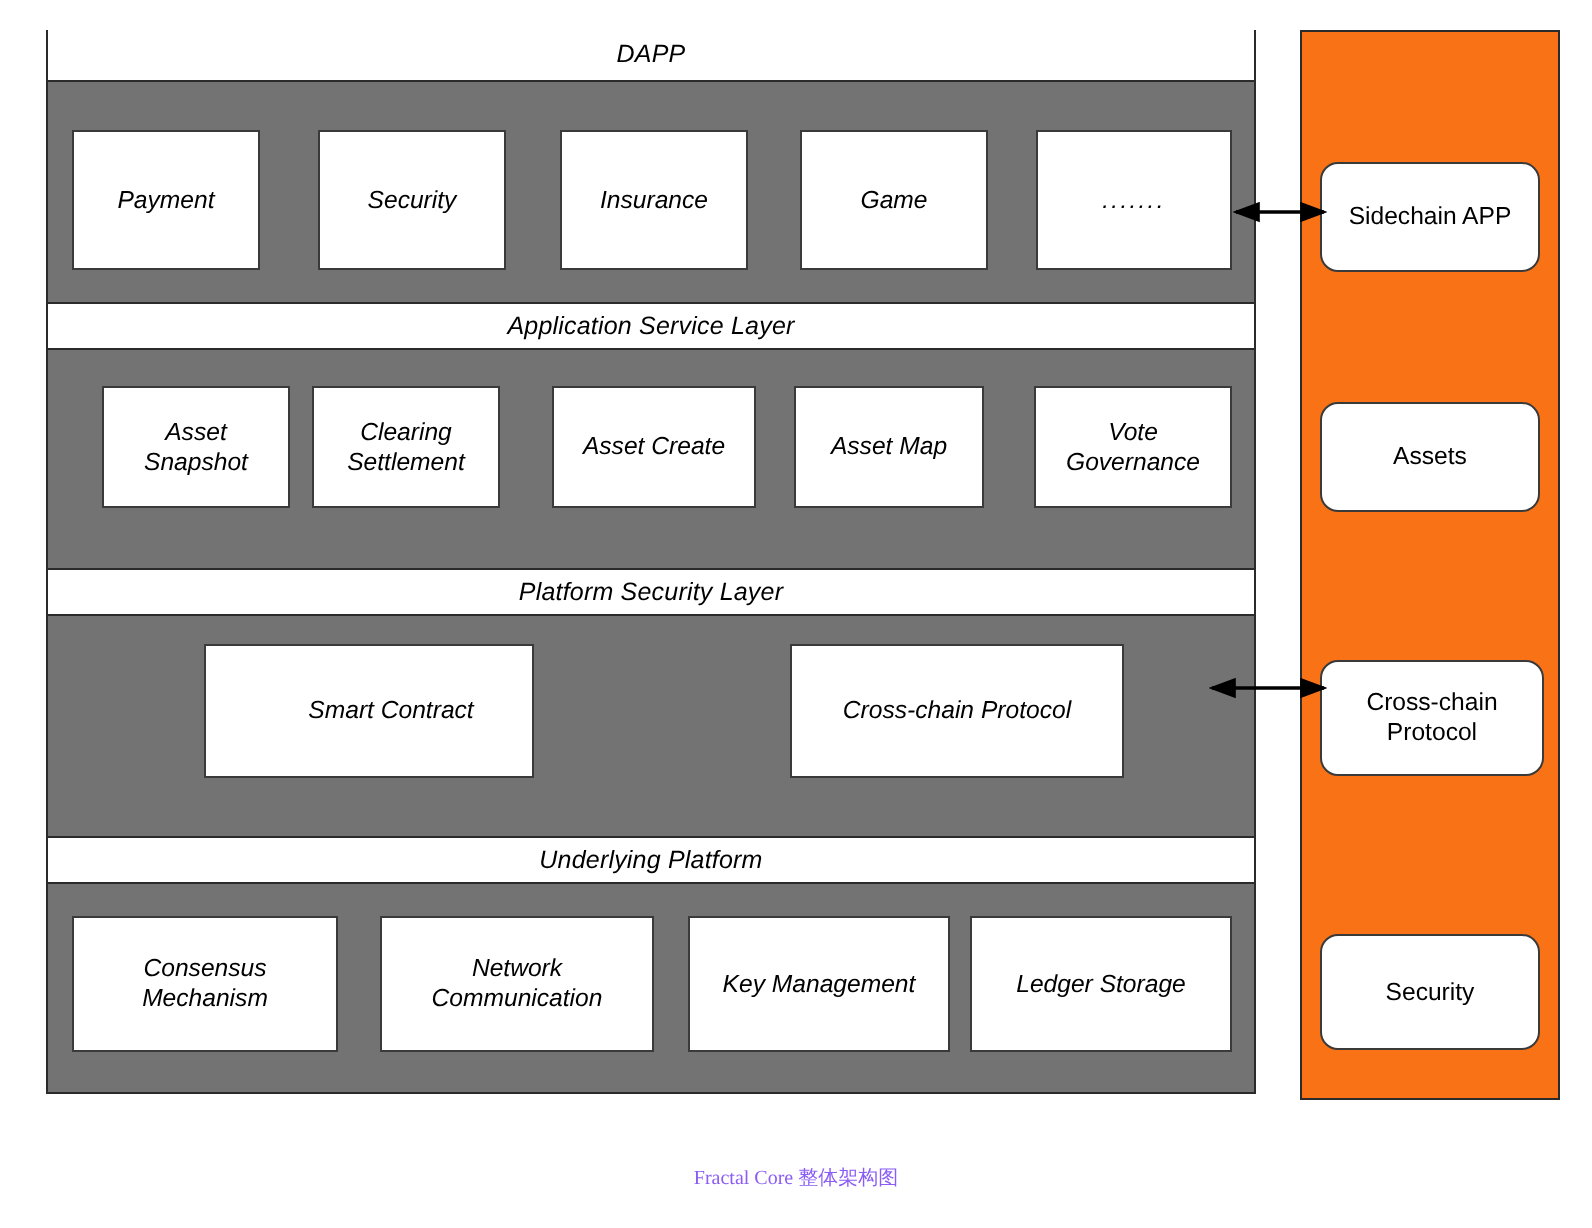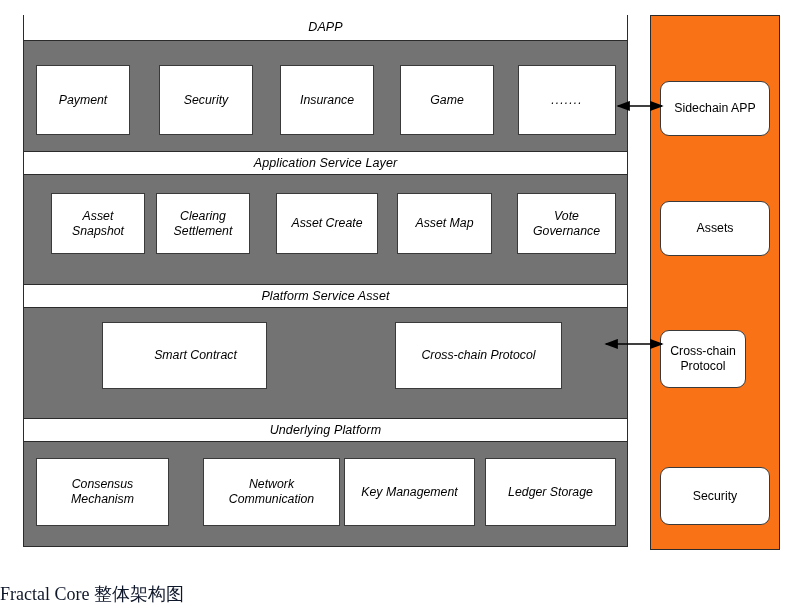"Platform Service Asset" span { text: Service Asset -> Security Layer }
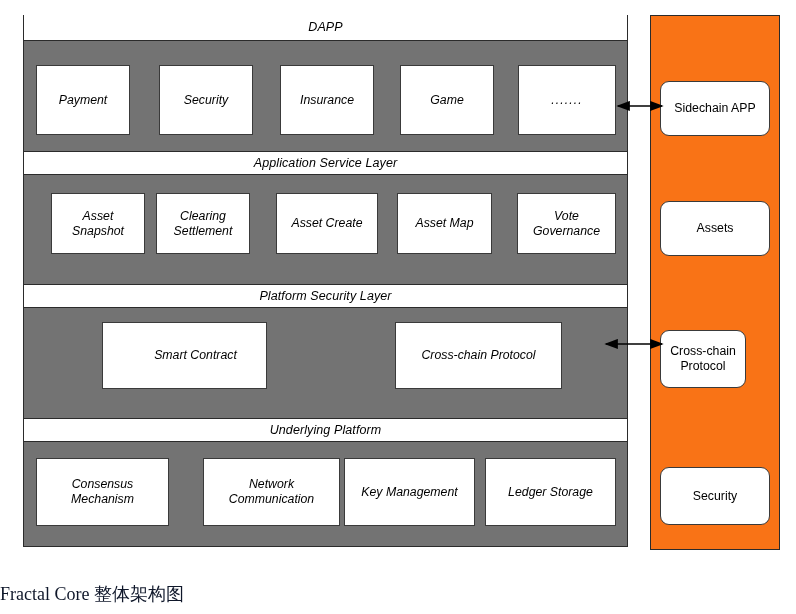"Cross-chain" div.rnode { width: 86px -> 112px }
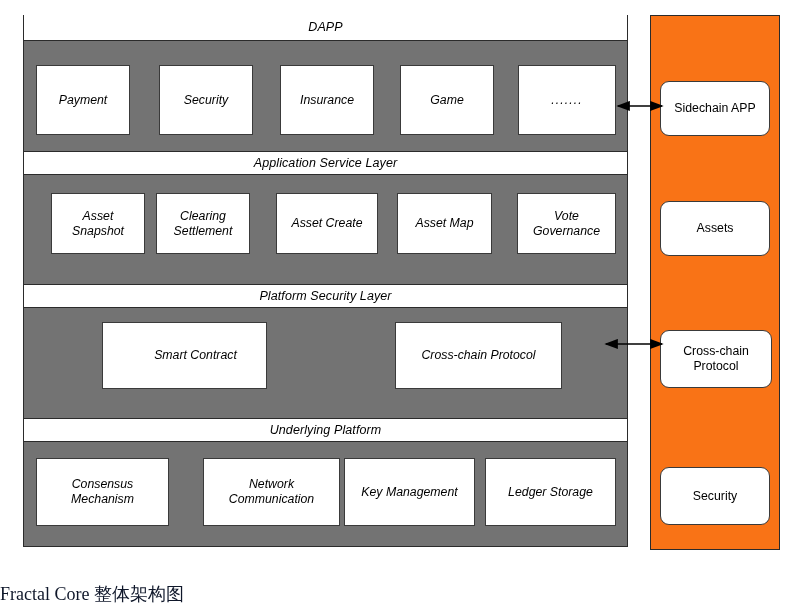"Network" div.node { margin-left: 13px -> none }
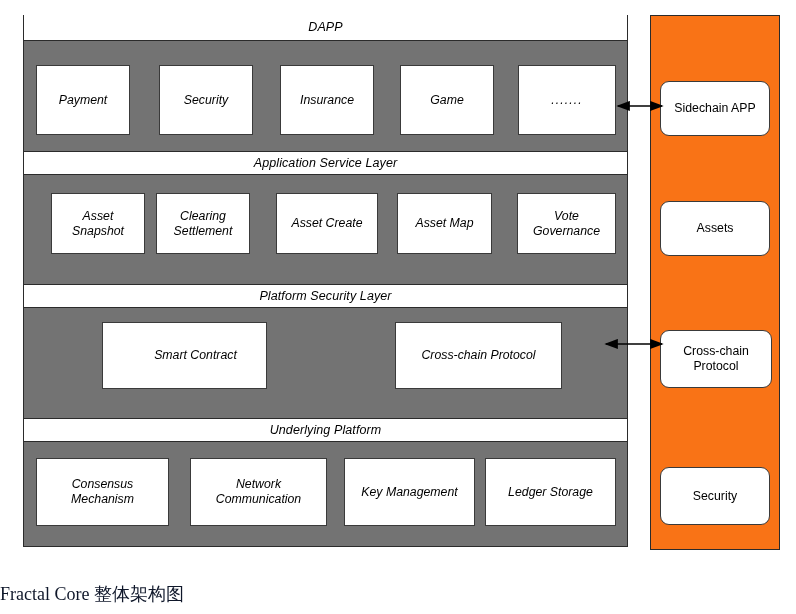"Fractal Core 整体架构图" #caption { color: #0f172a -> #8b5cf6; font-size: 18px -> 10px; text-align: none -> center }
